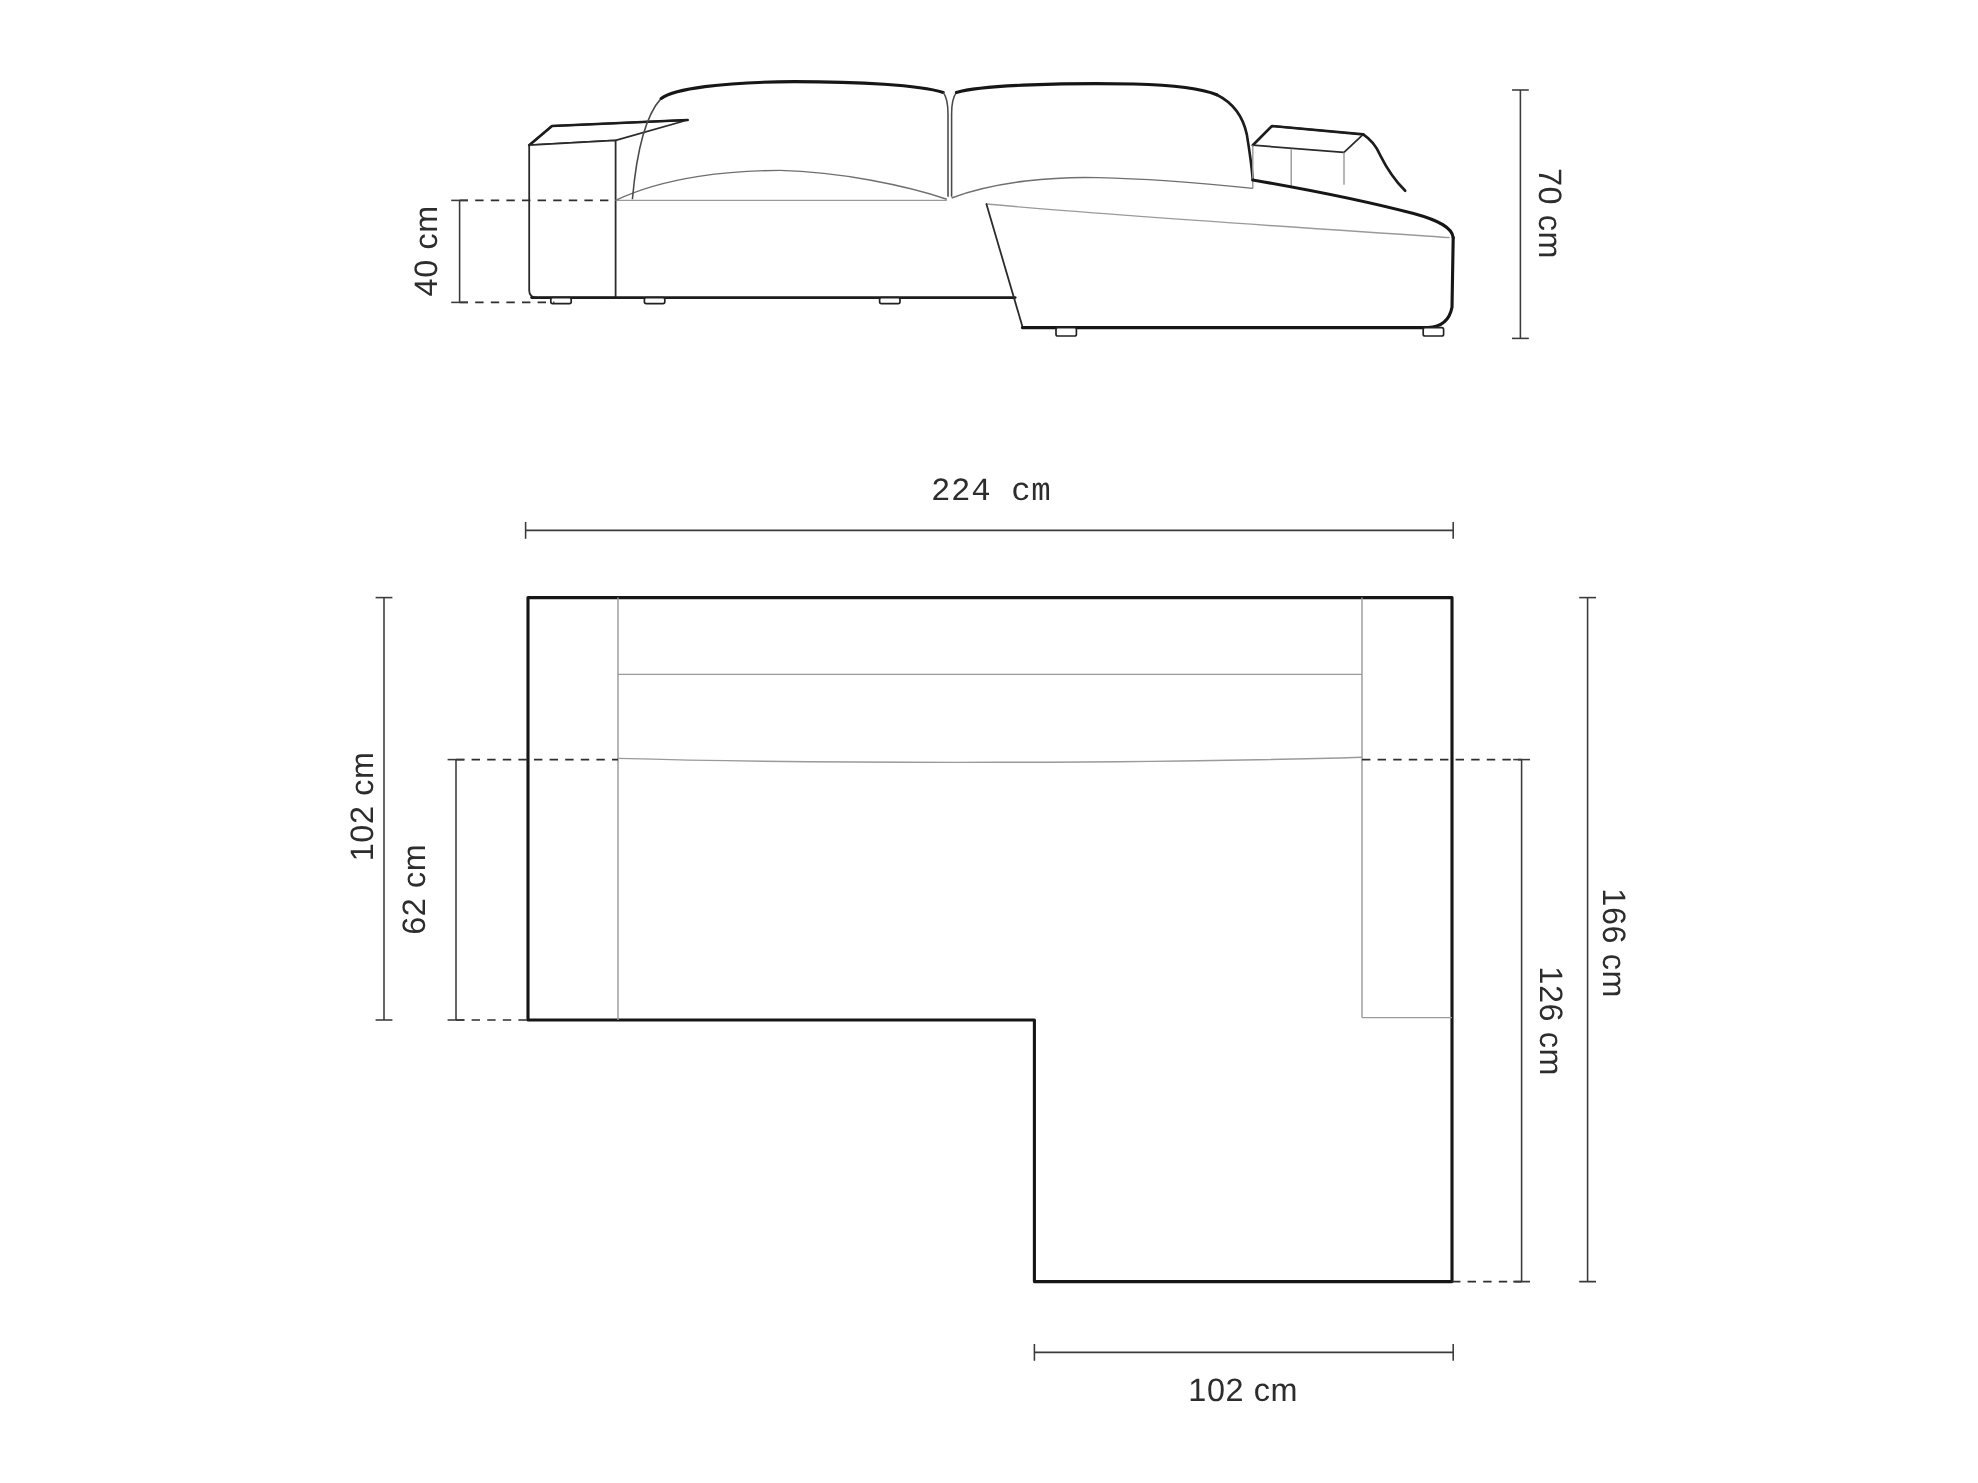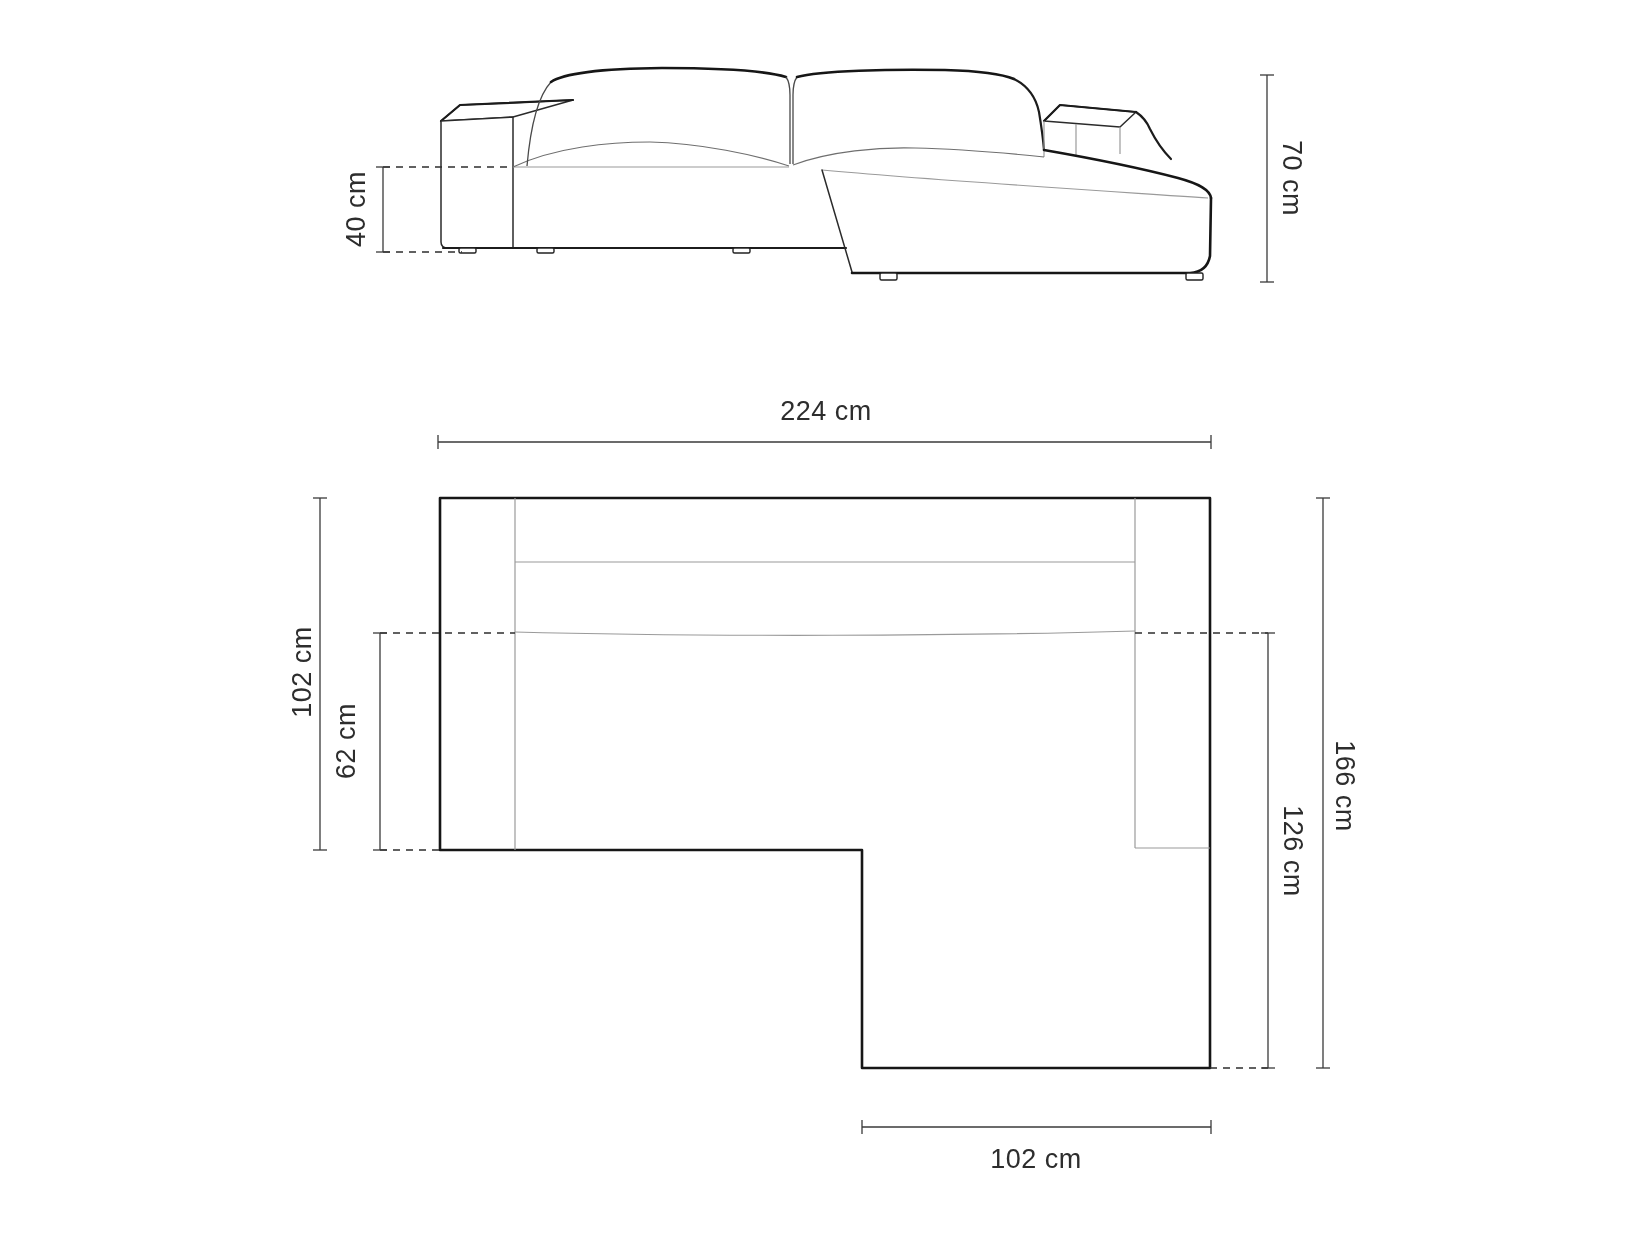"224 cm" div.dim-label { font-family: none -> Liberation Mono, monospace }
